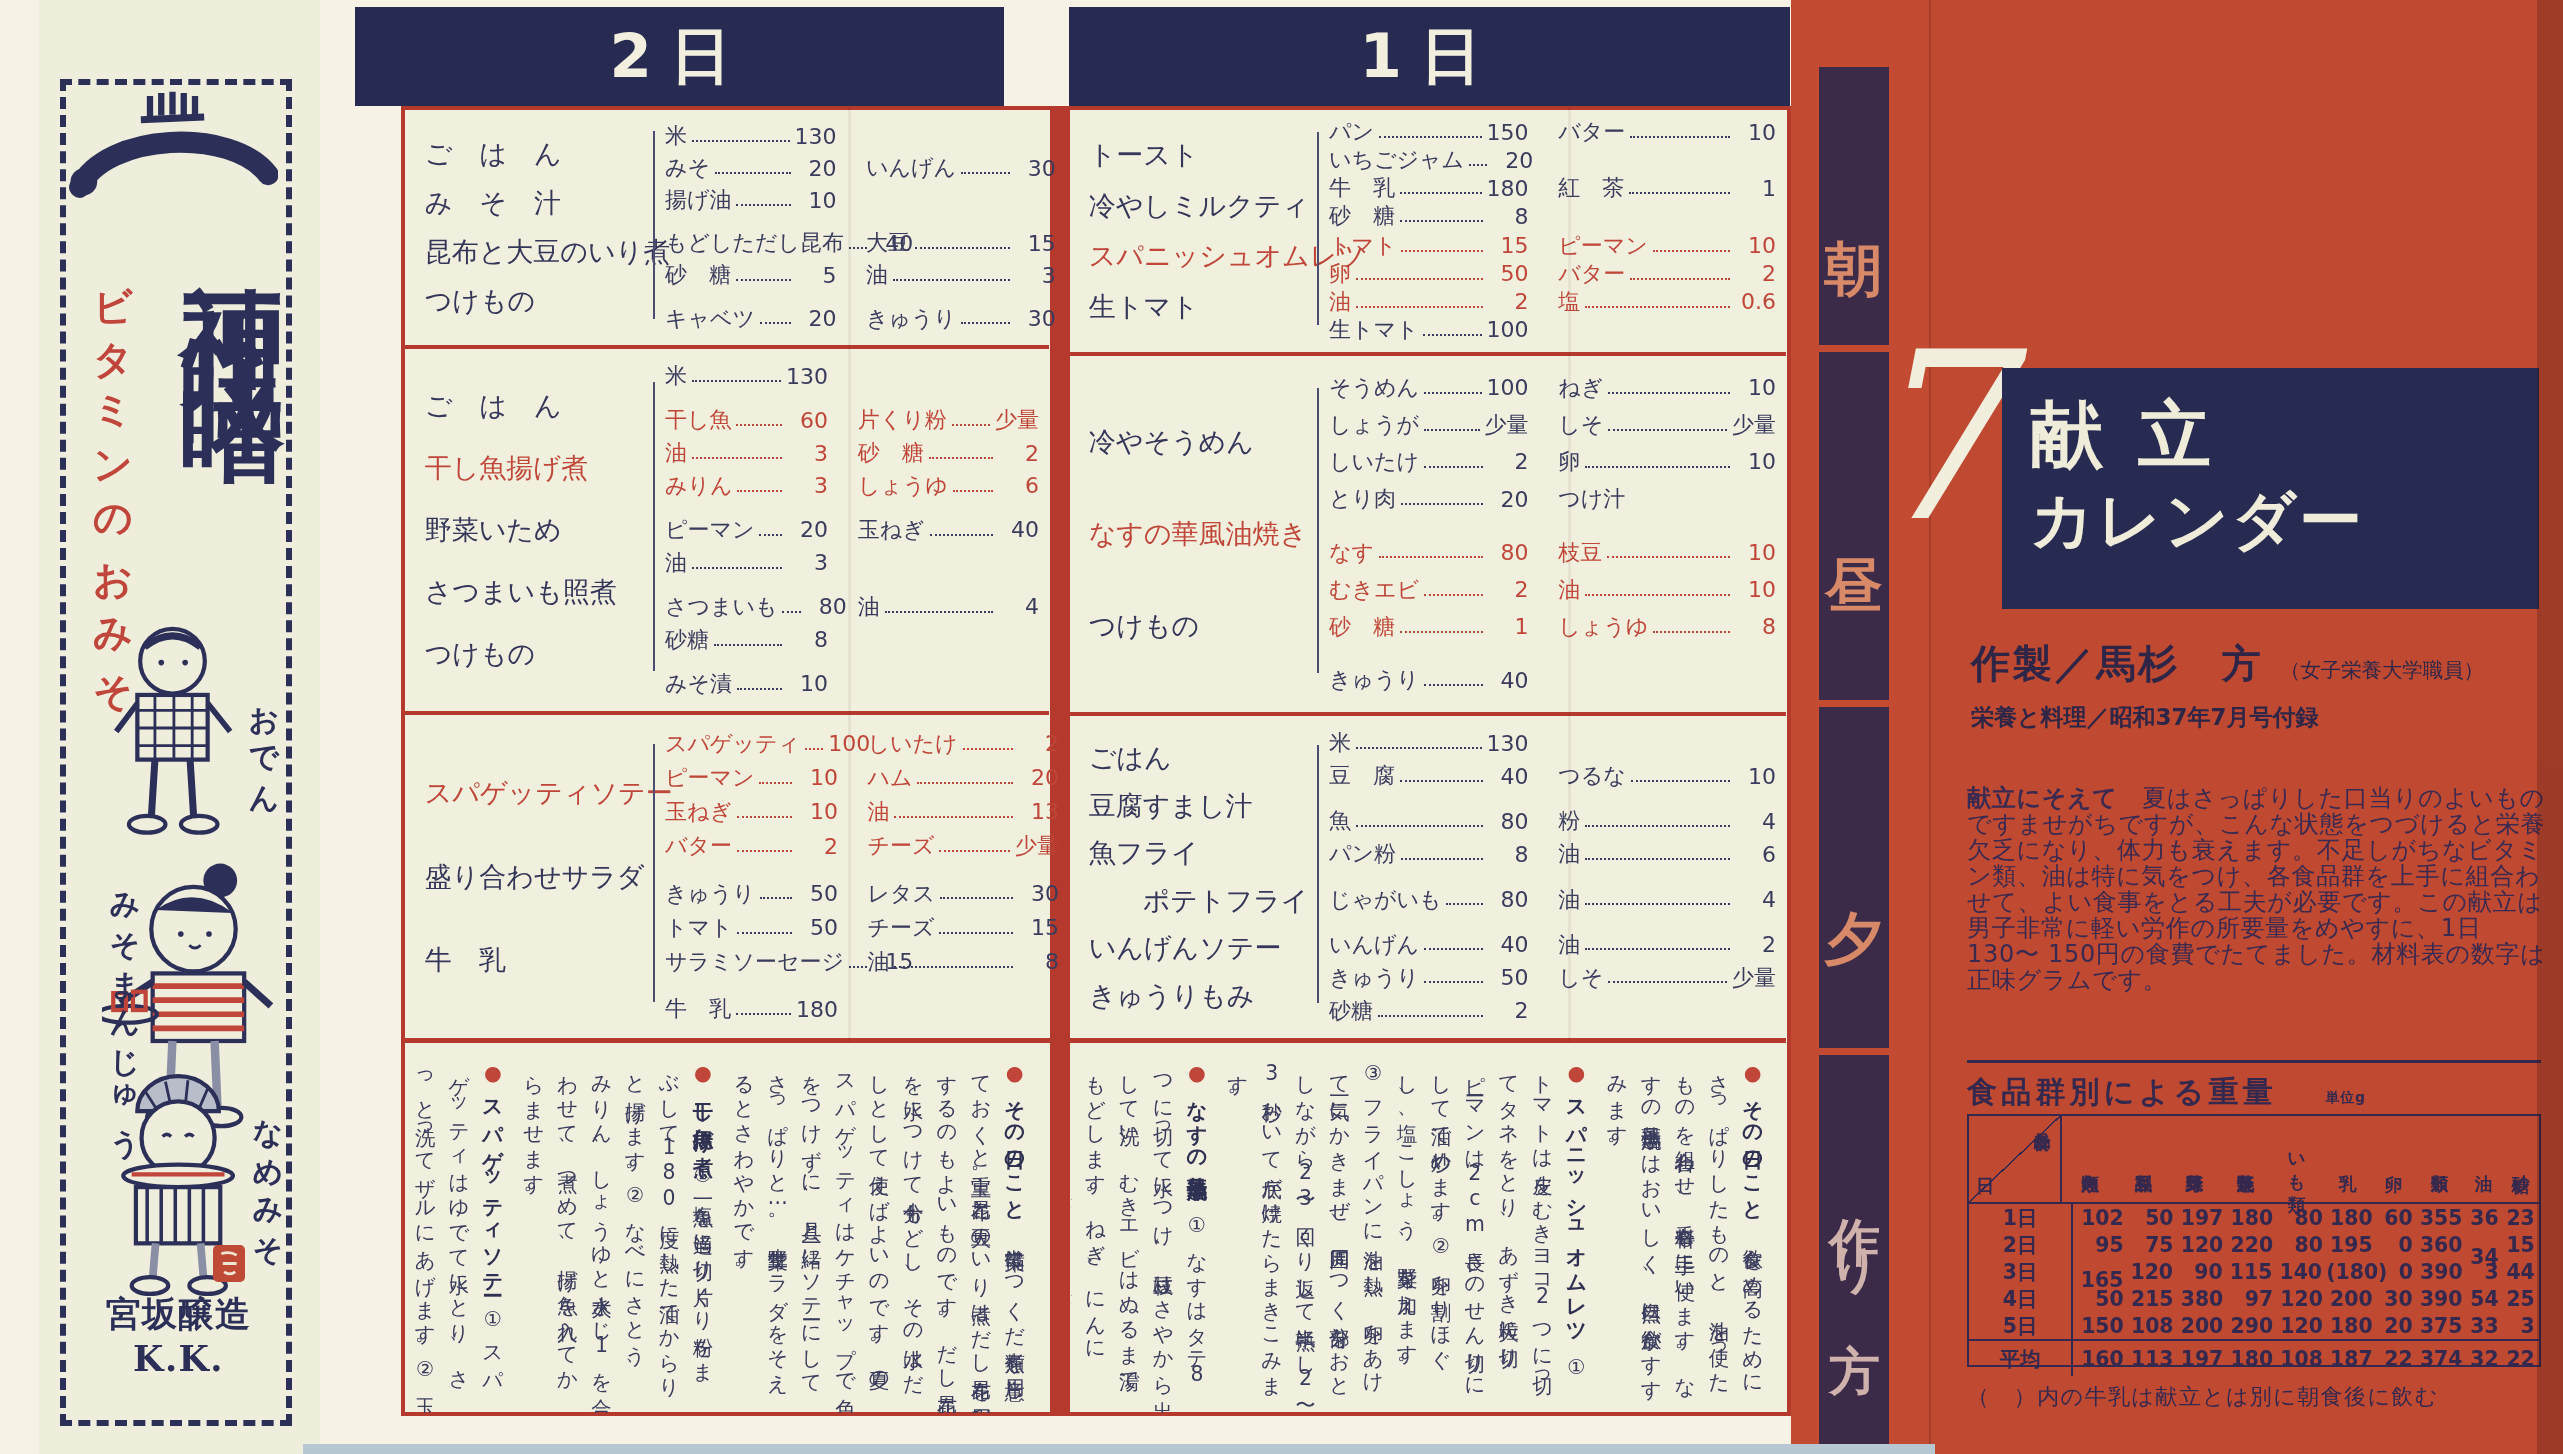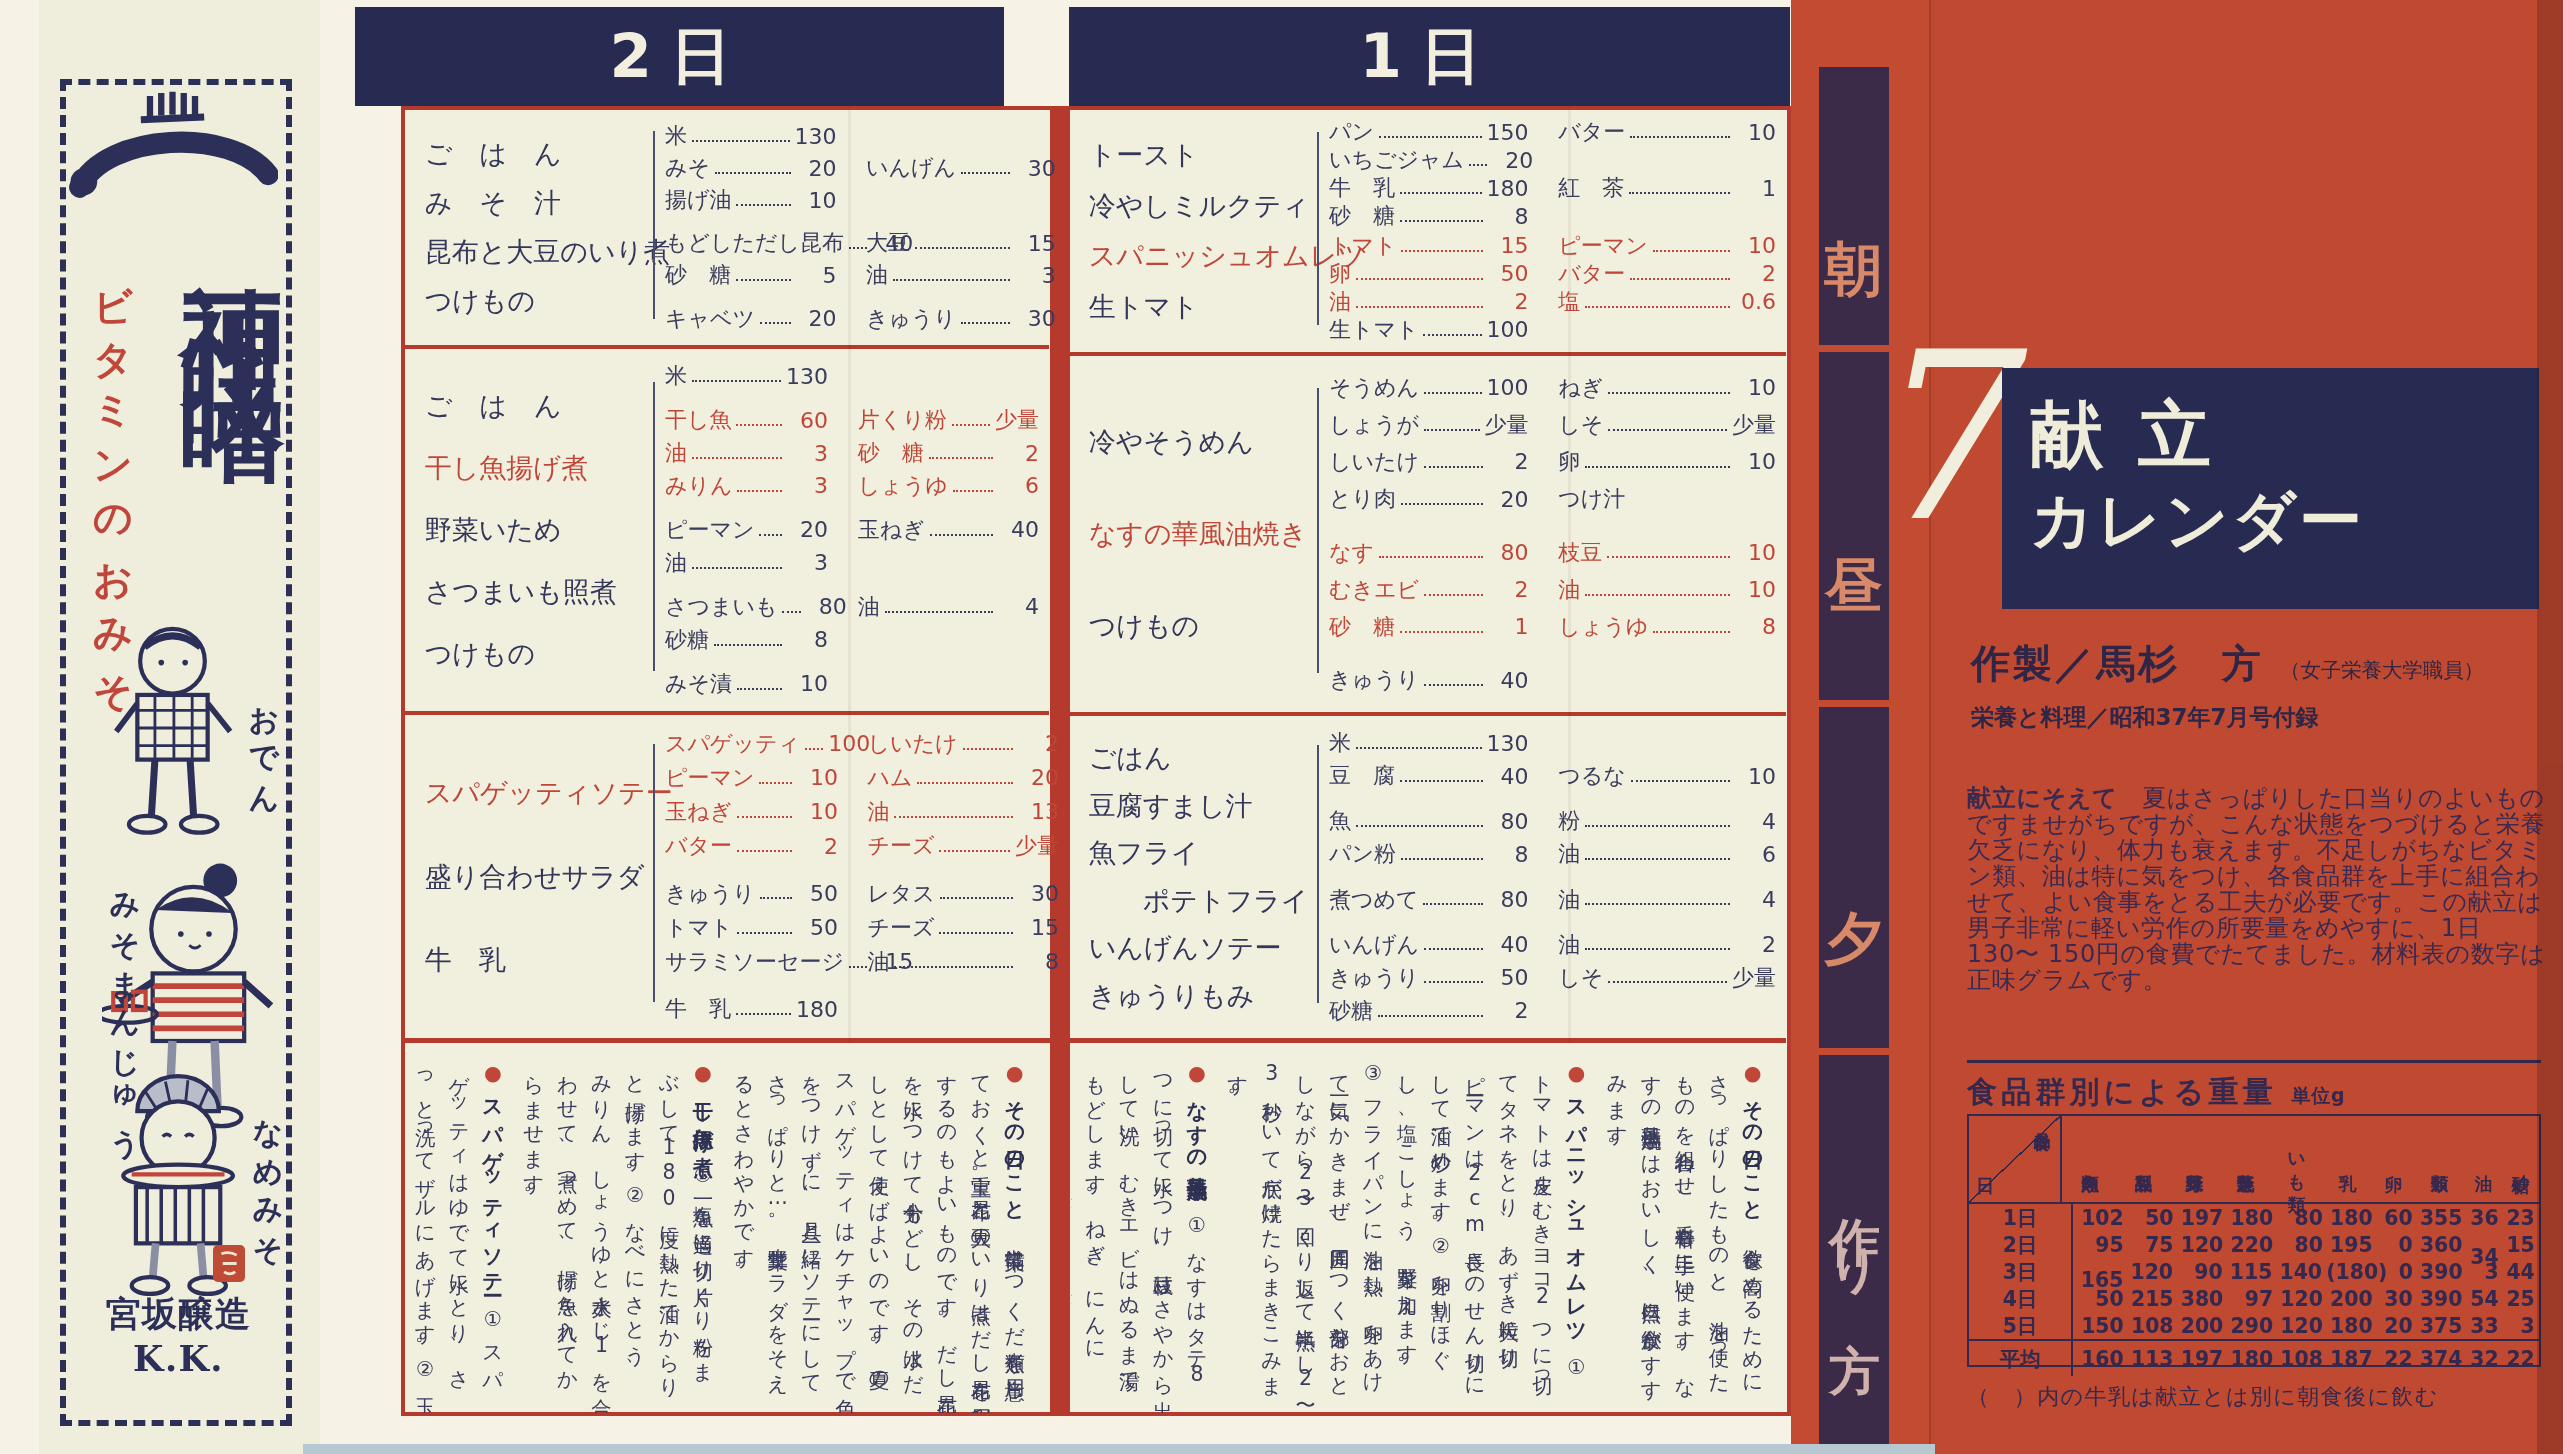"煮つめて" span.iname { text: 煮つめて -> じゃがいも }
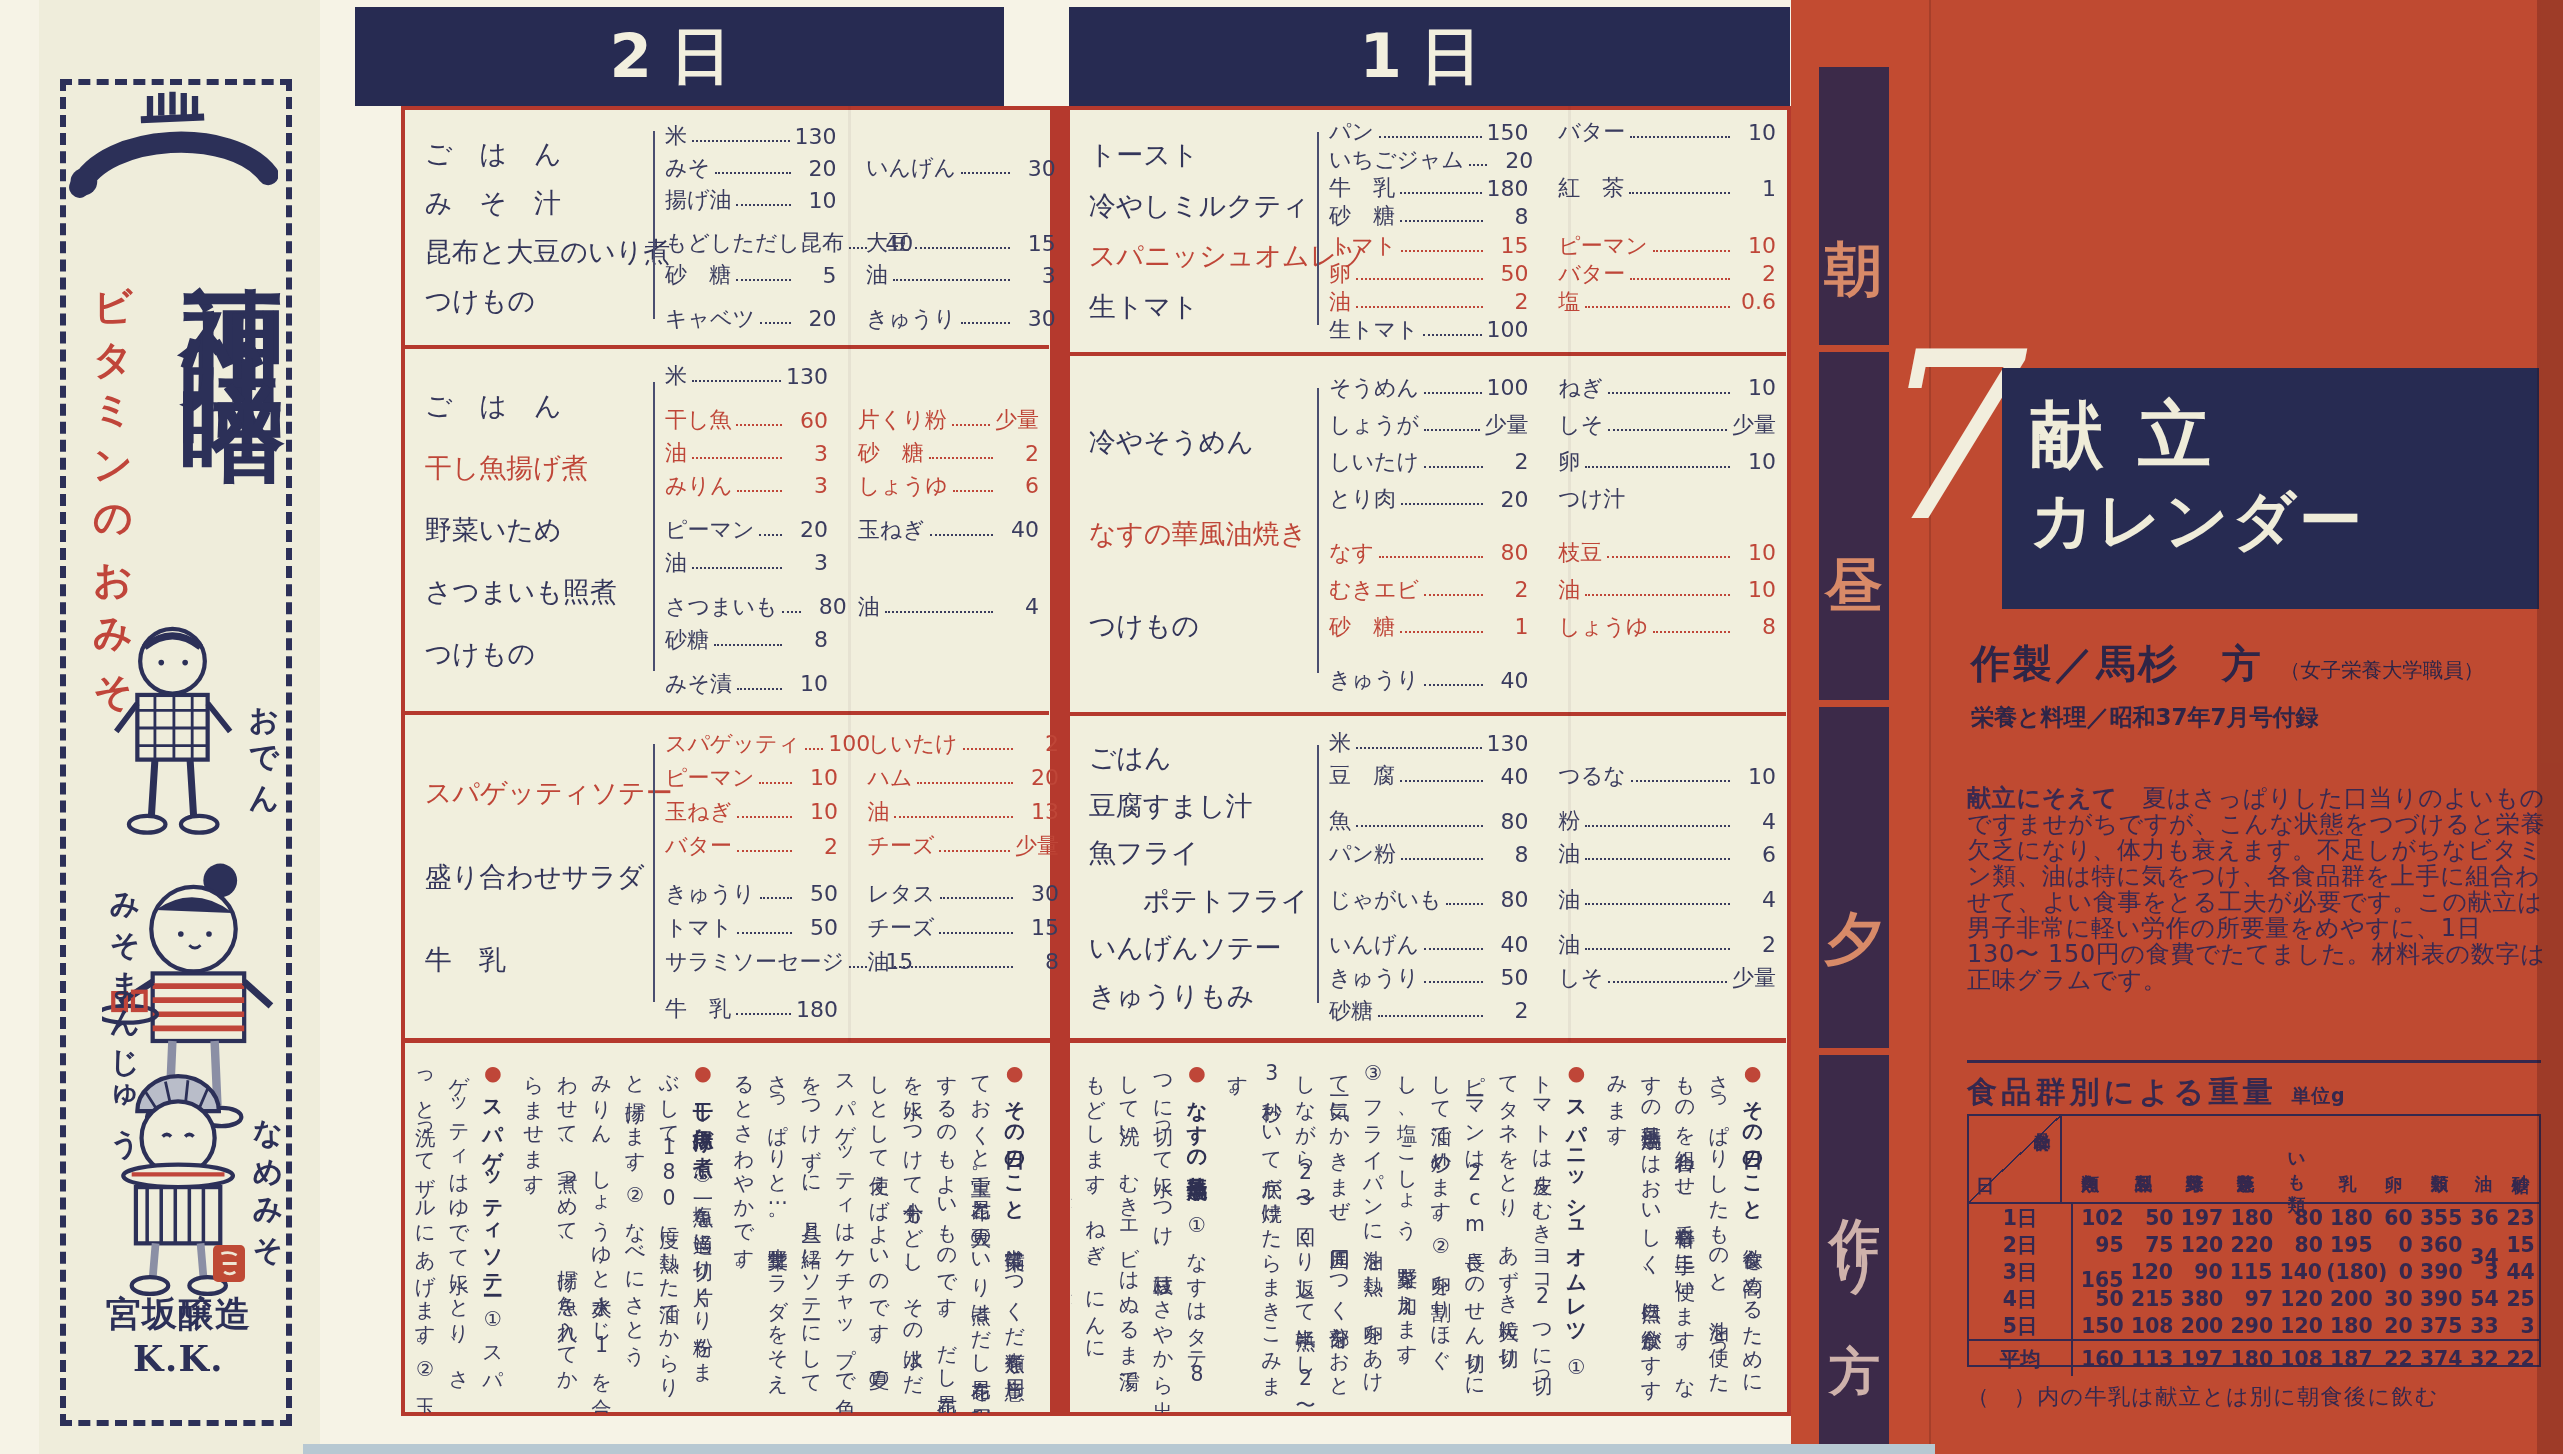"単位g" .tblunit { font-size: 19px -> 14px; margin-left: none -> 34px }
